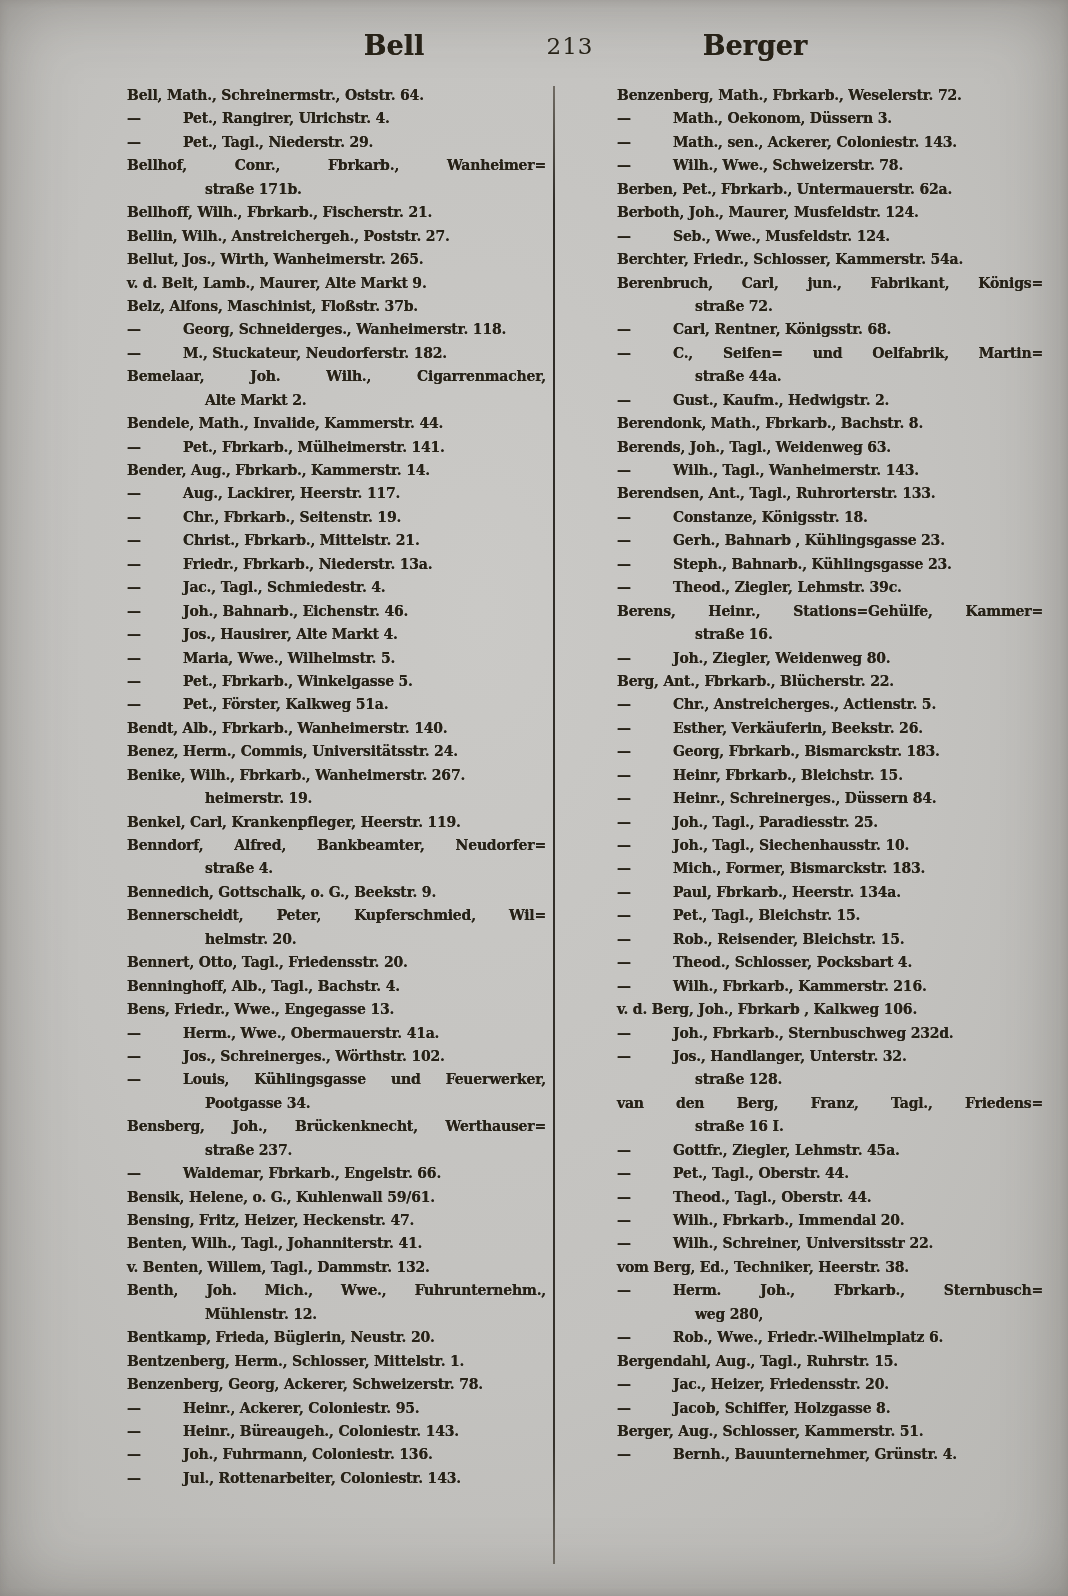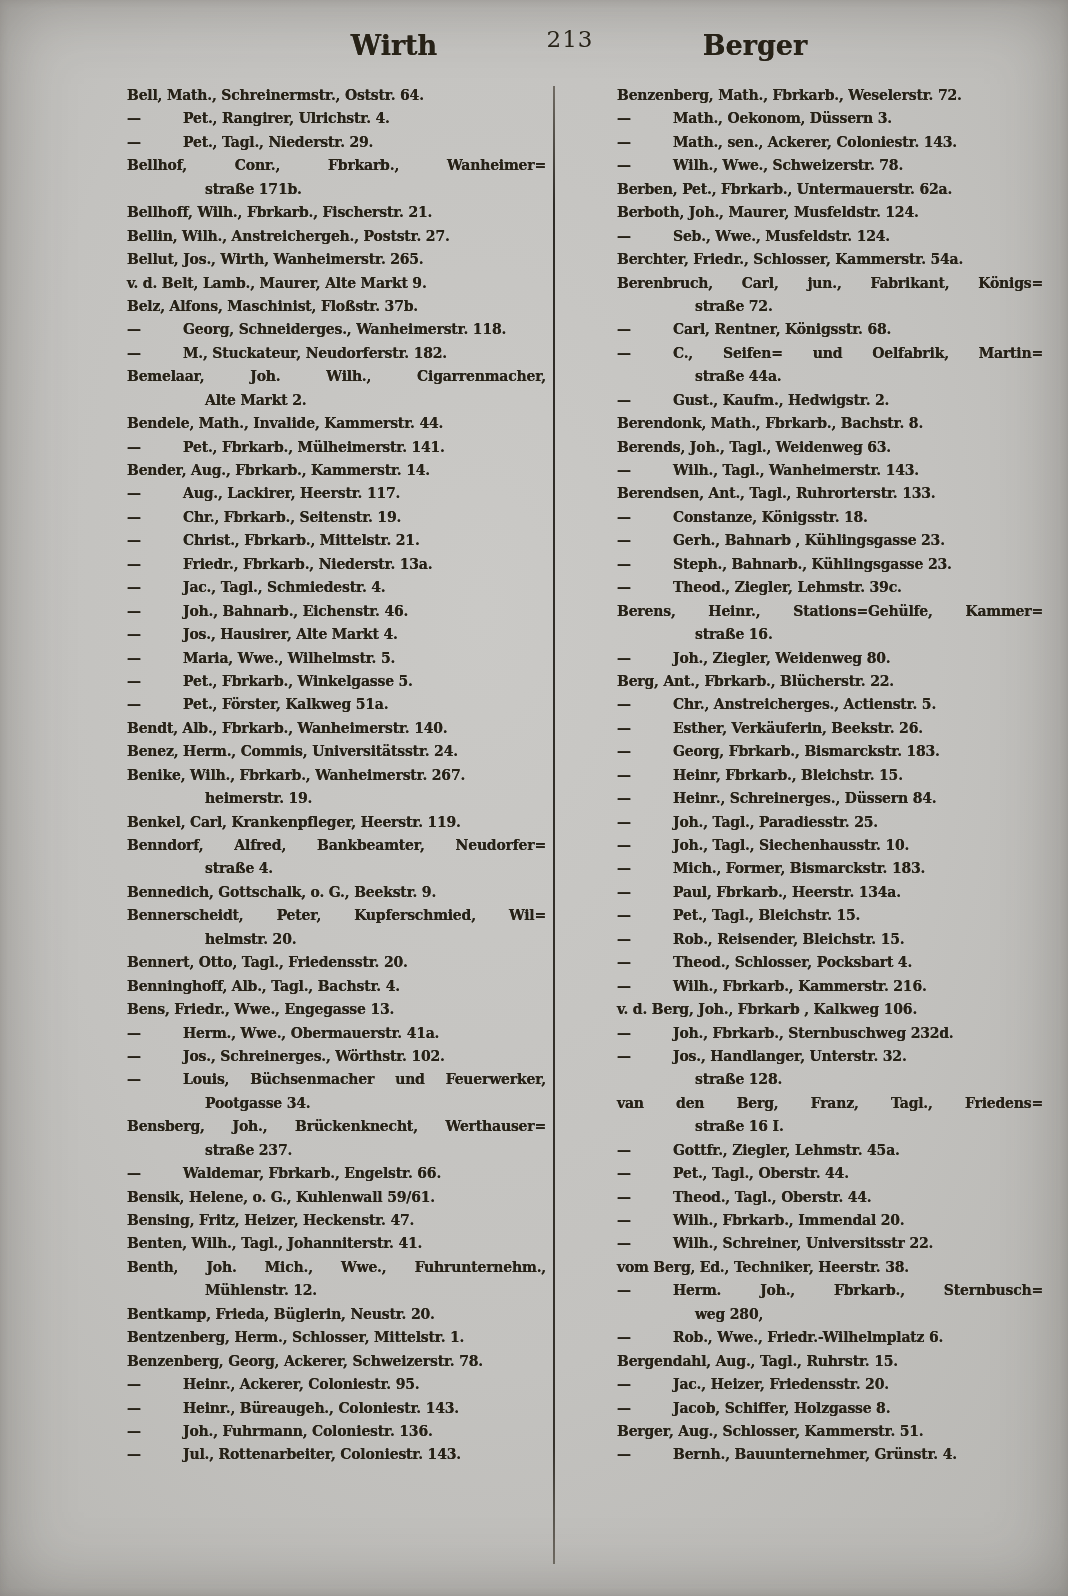"Wirth" div.hdr { text: Wirth -> Bell }
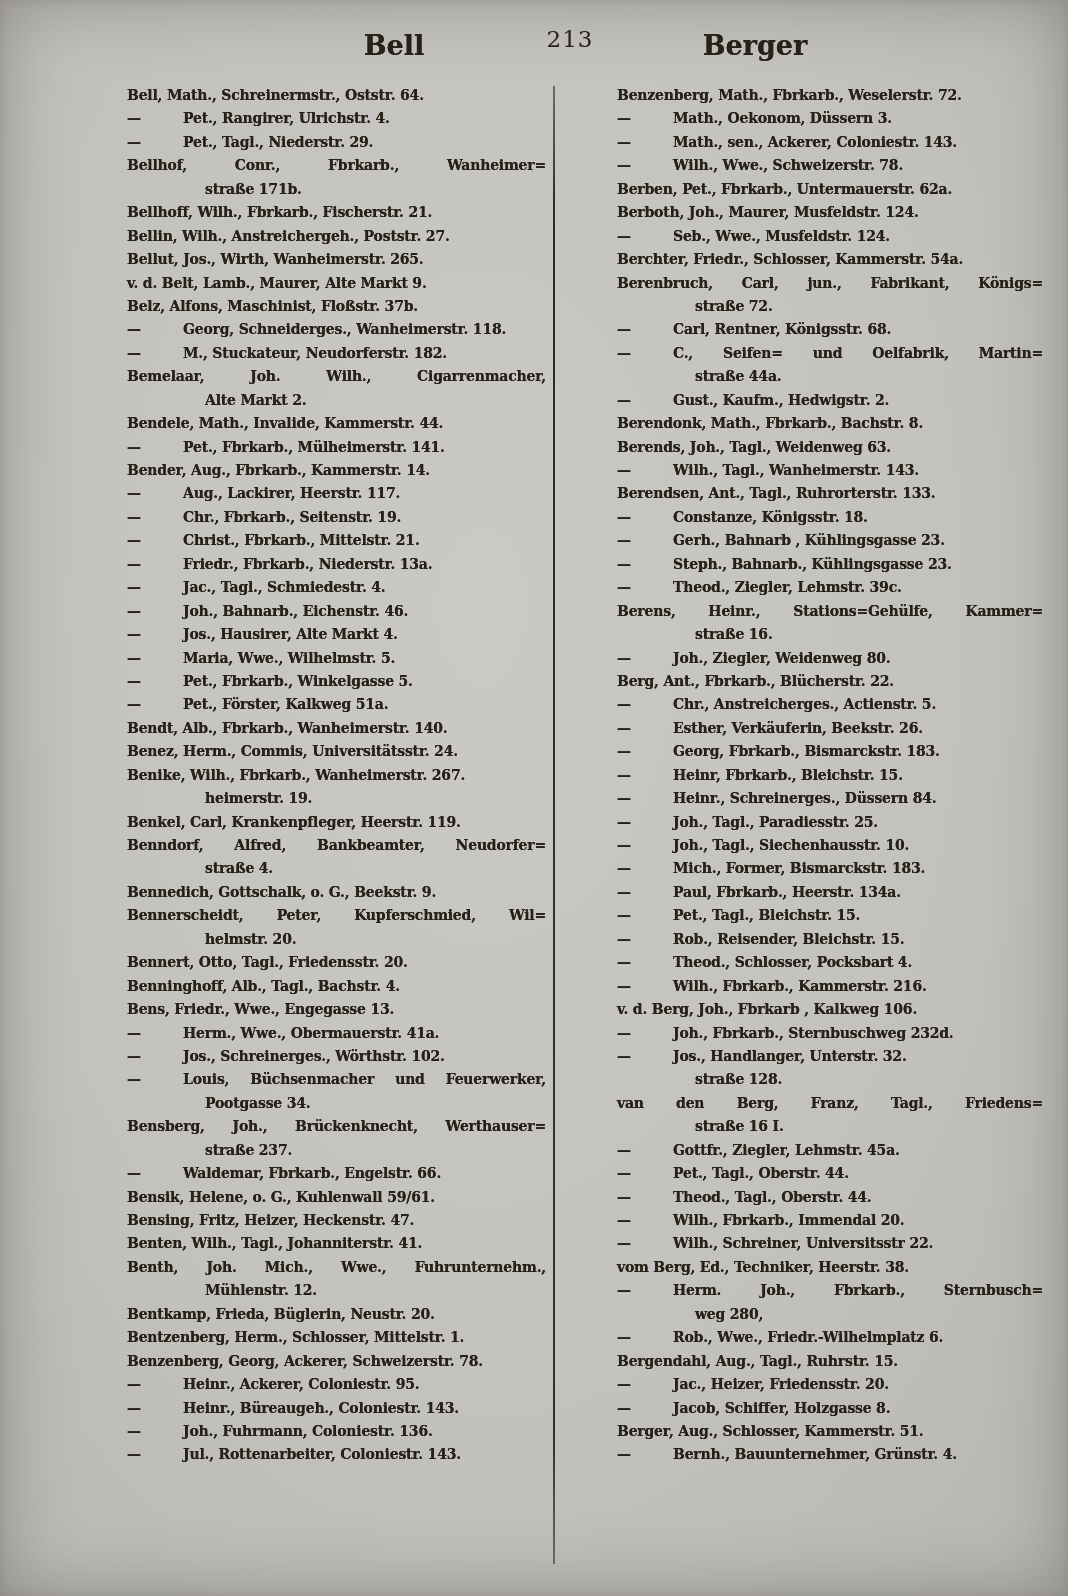"213" #pageno { top: 26px -> 33px }
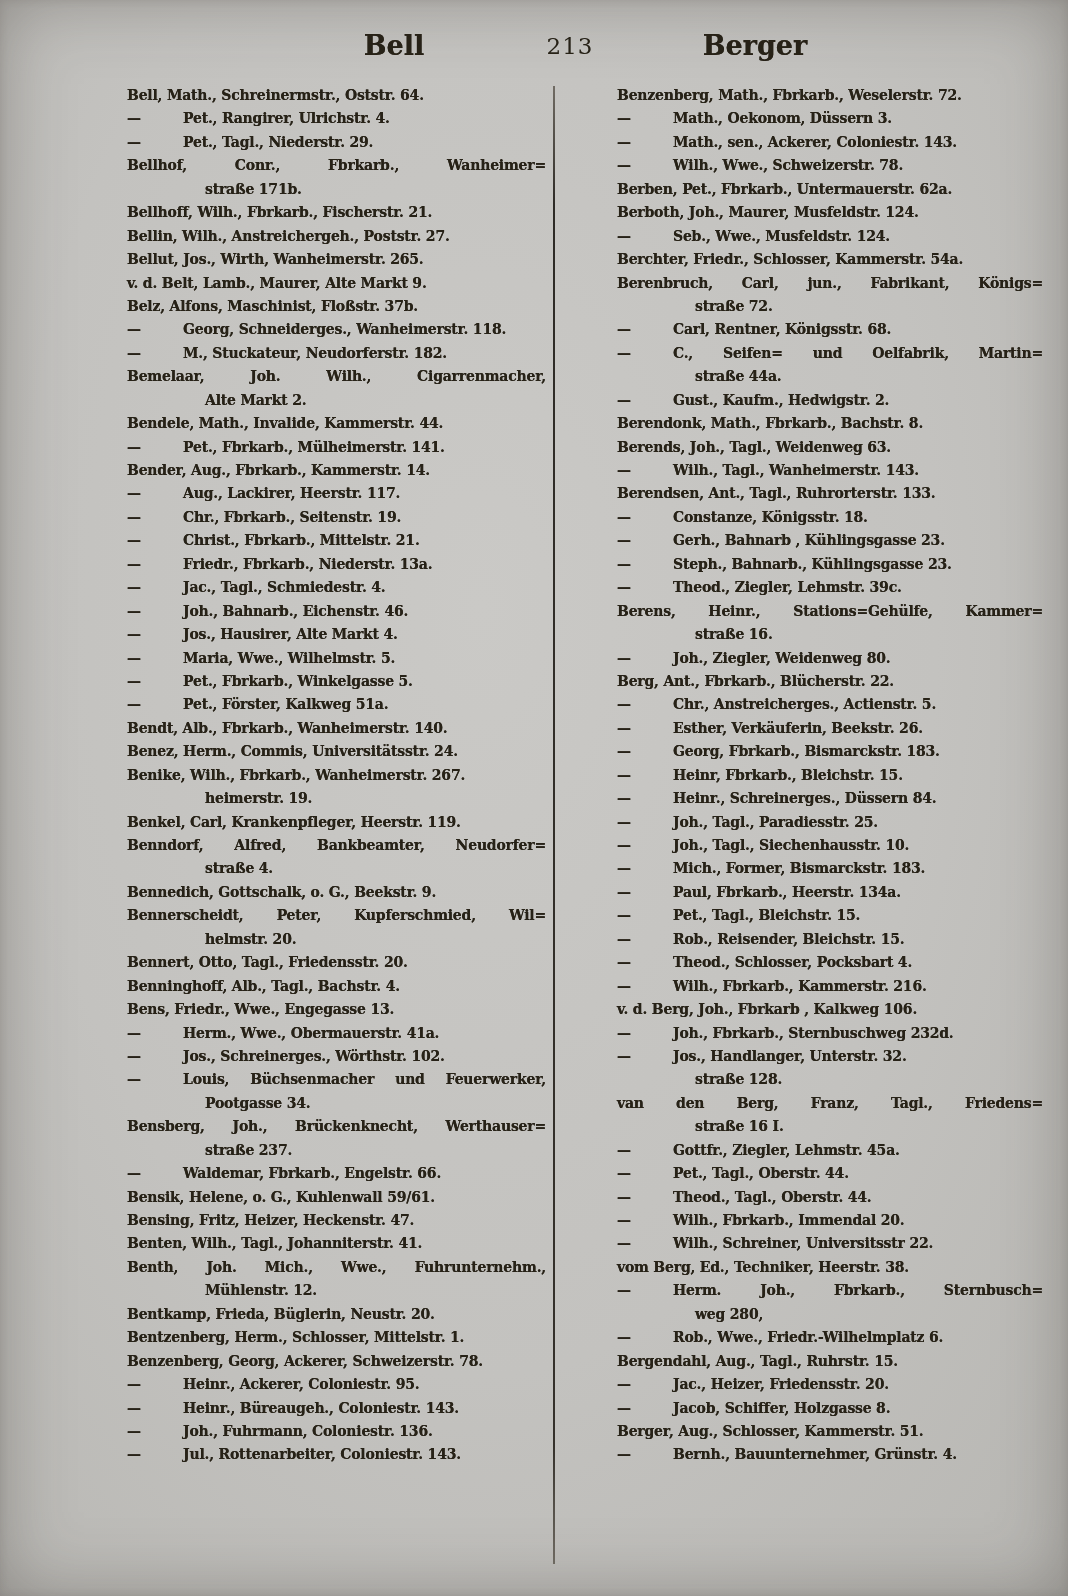"Louis, Büchsenmacher und Feuerwerker," span { text: Büchsenmacher -> Kühlingsgasse }
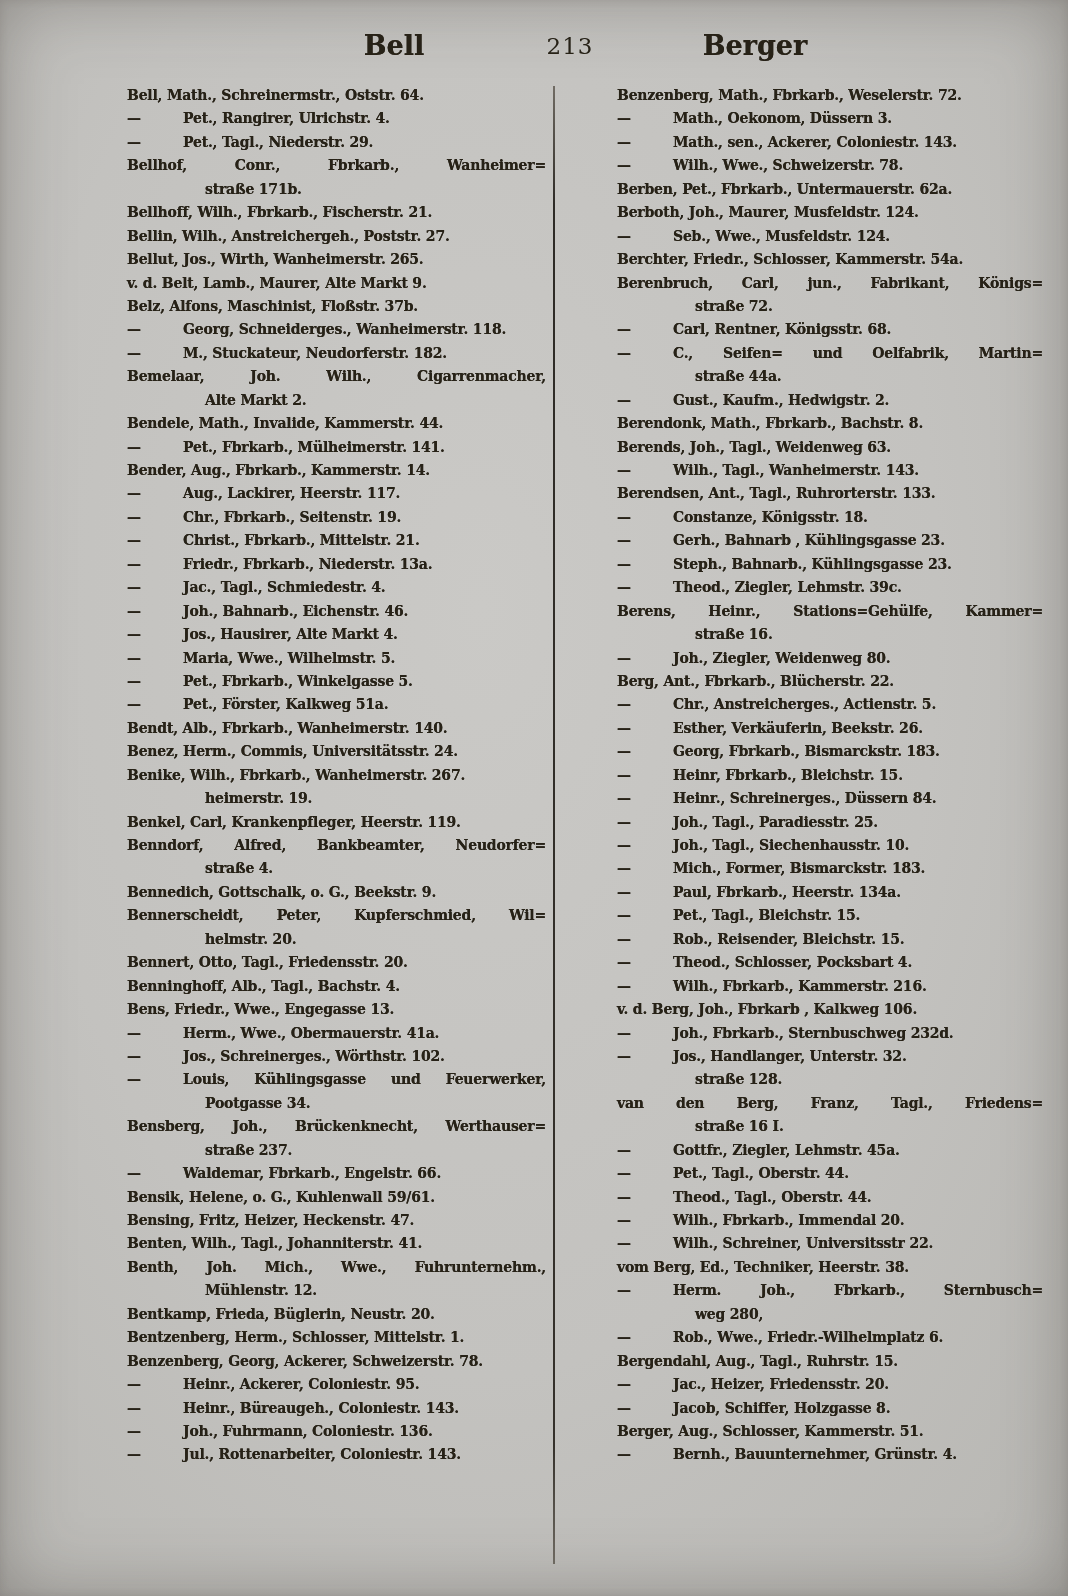"v. Benten, Willem, Tagl., Dammstr." div.line { html: none -> <div><span>v. Benten, Willem, Tagl., Dammstr. 132.</span></div> }
